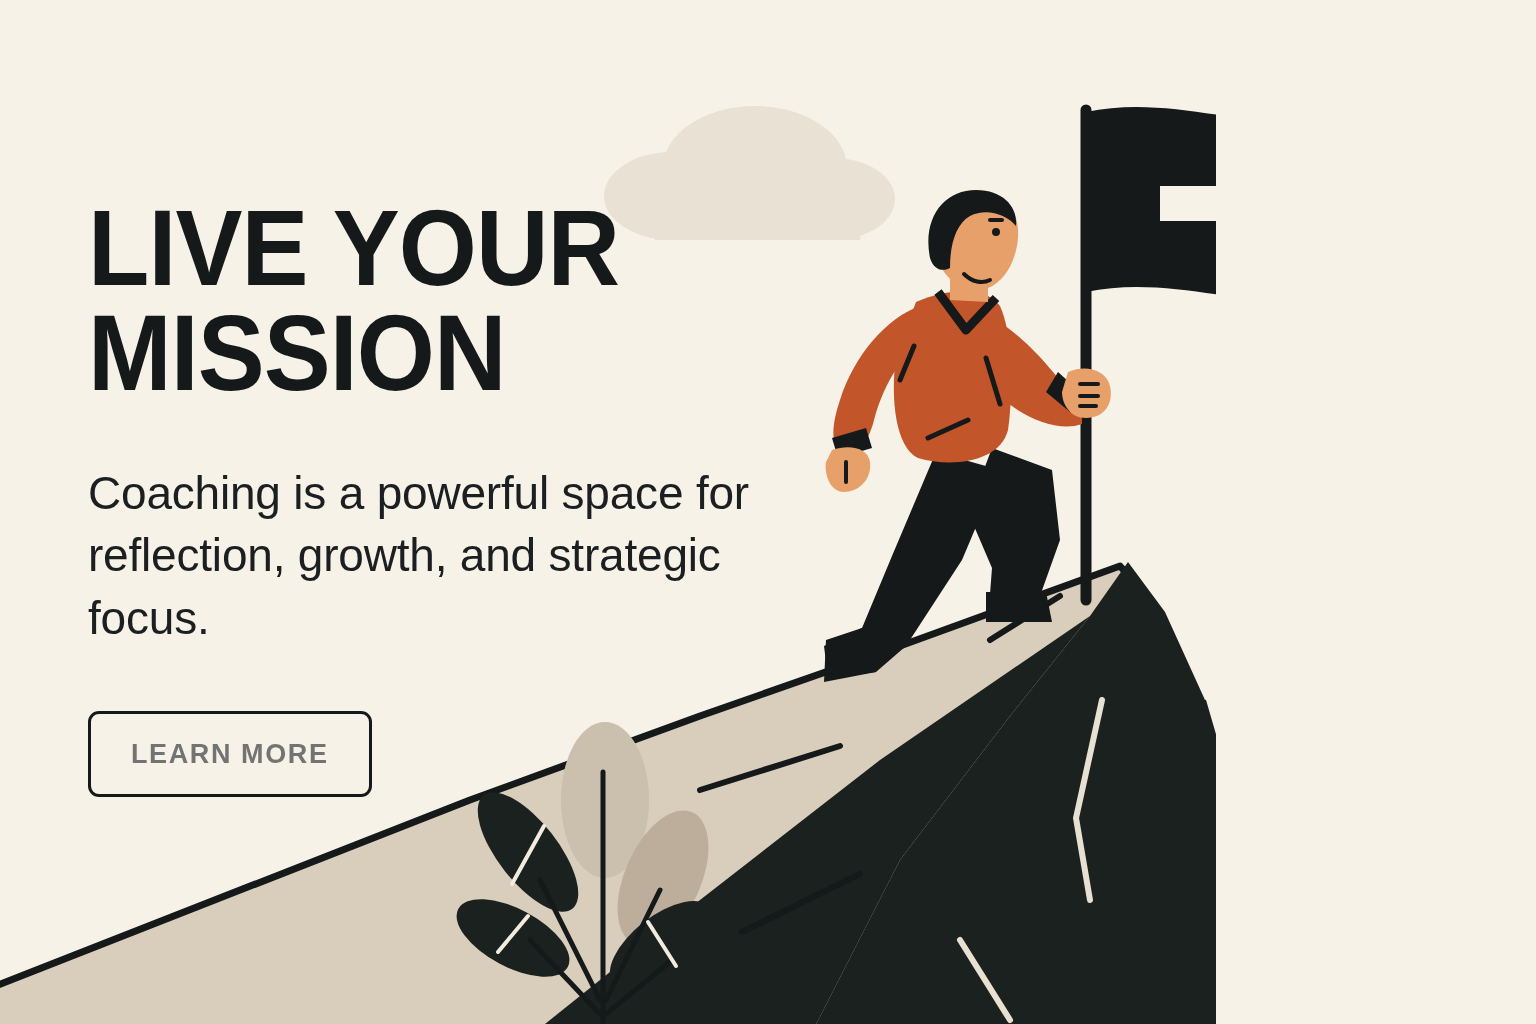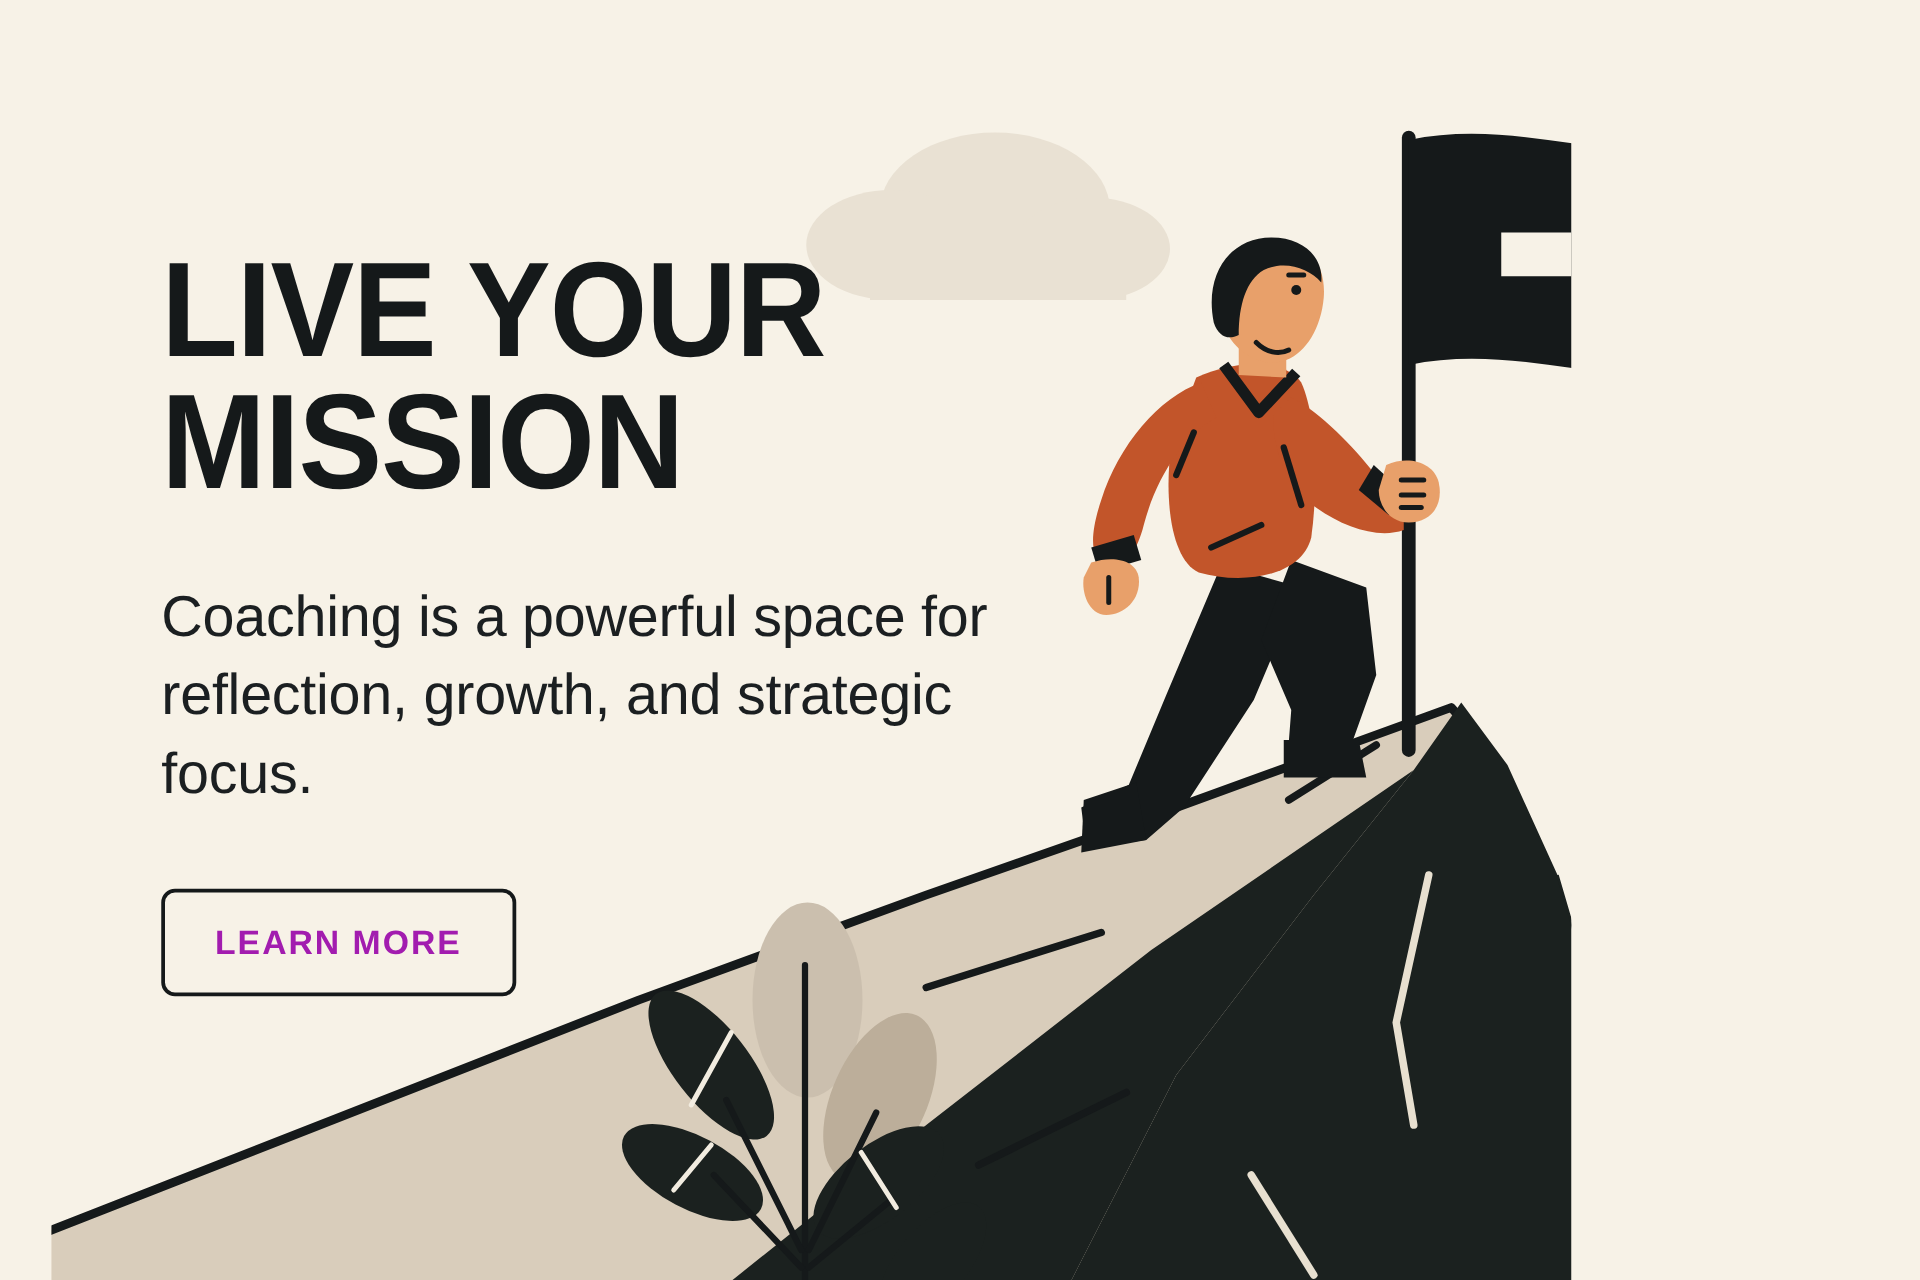"LIVE YOUR" .banner { margin-left: 41px -> none }
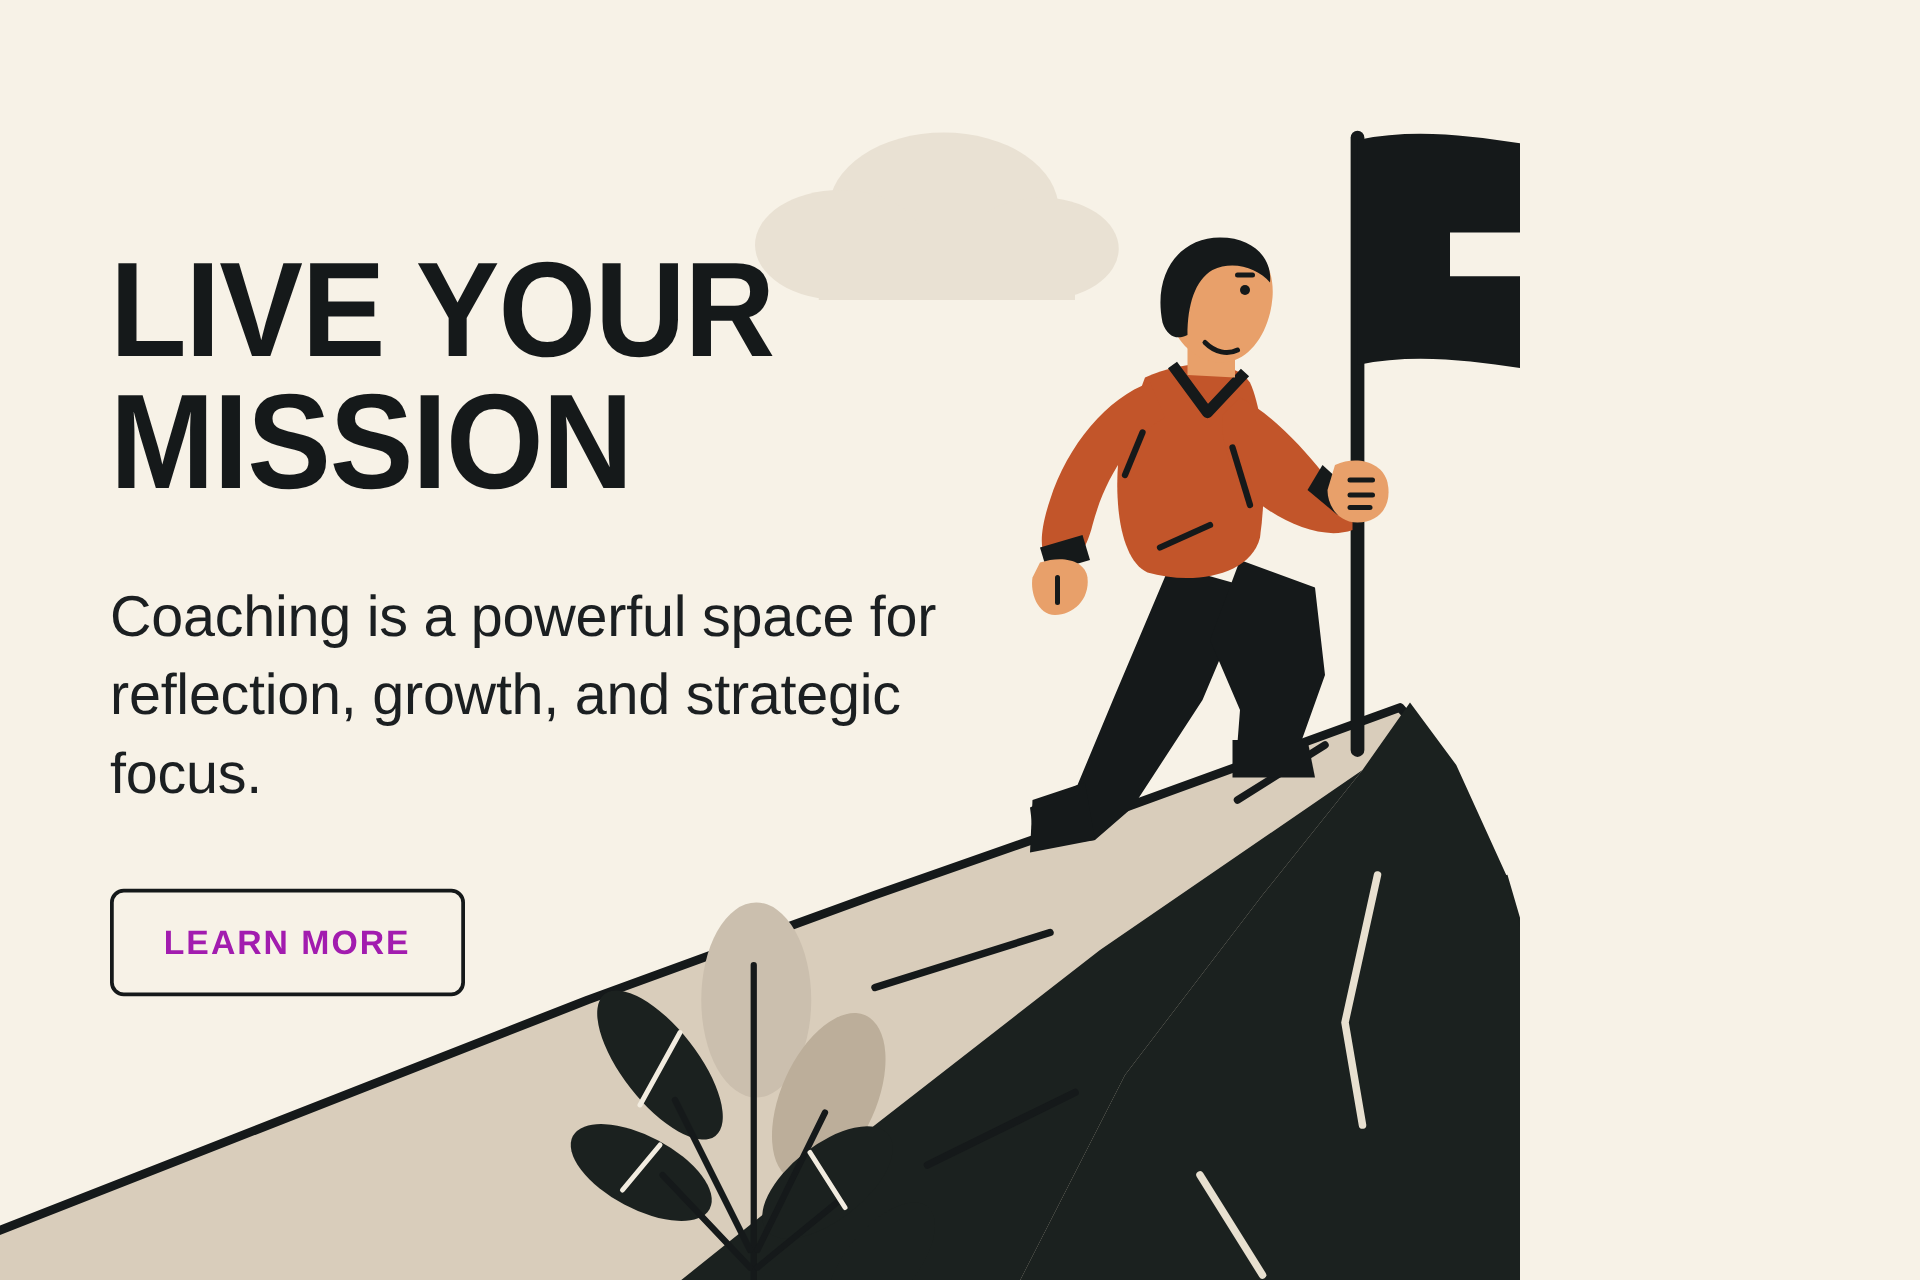"LEARN MORE" .cta { color: #a21caf -> #737373 }
